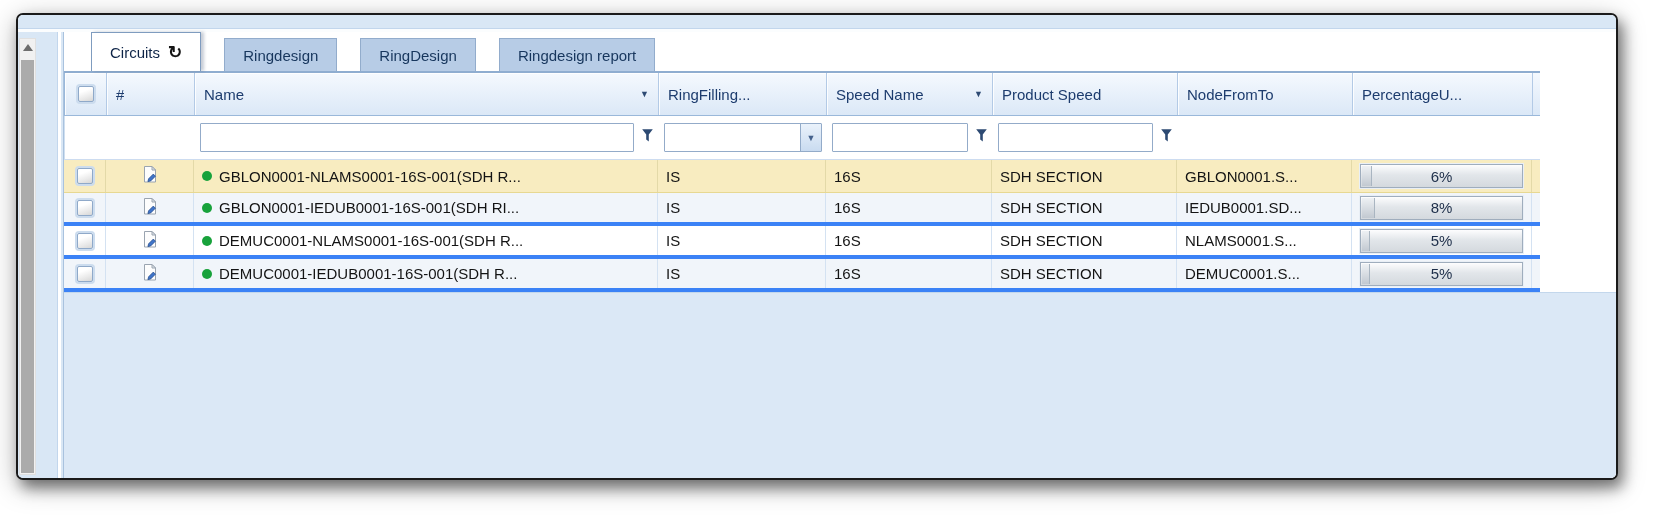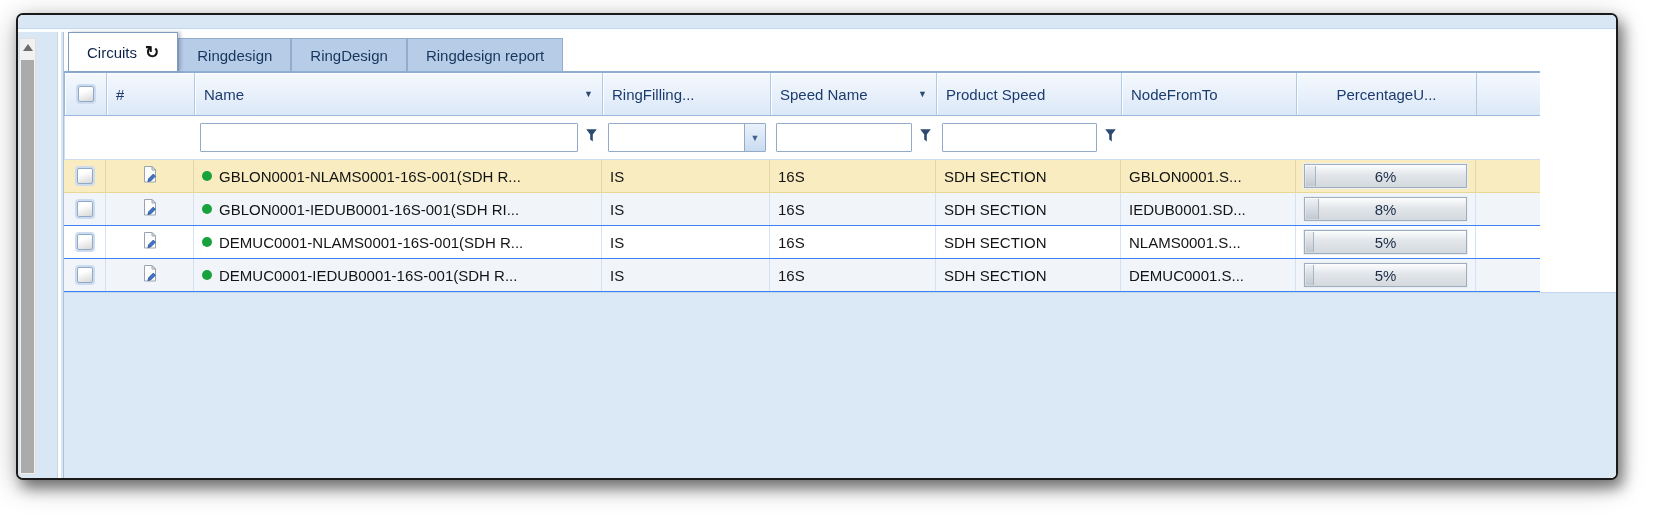"Circuits" .tab { margin-left: none -> 23px }
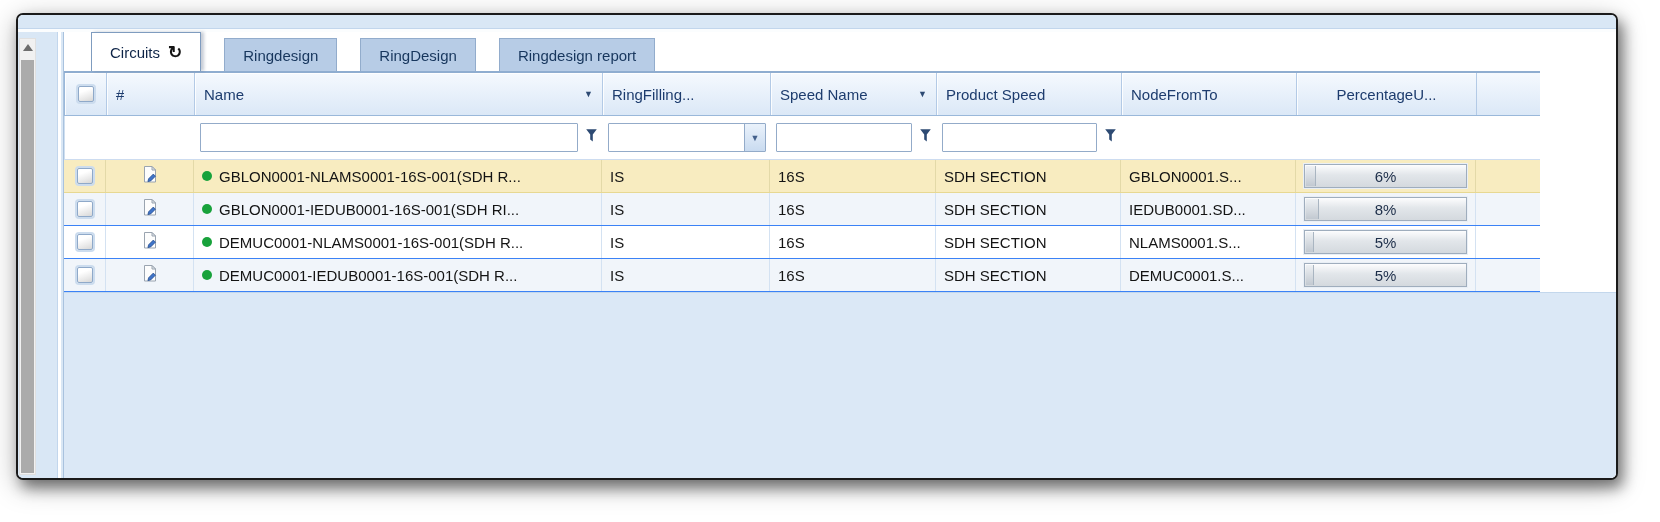"Name" .col-name { width: 408px -> 464px }
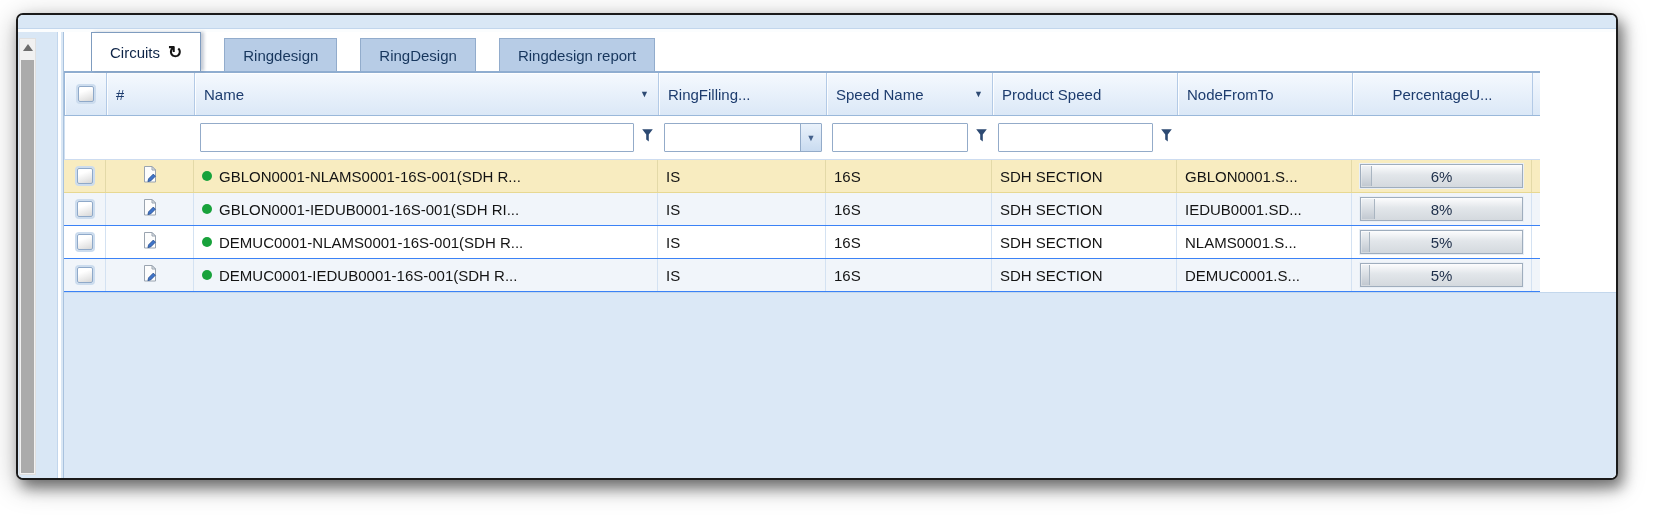"PercentageU..." .col-percentage { justify-content: center -> none }
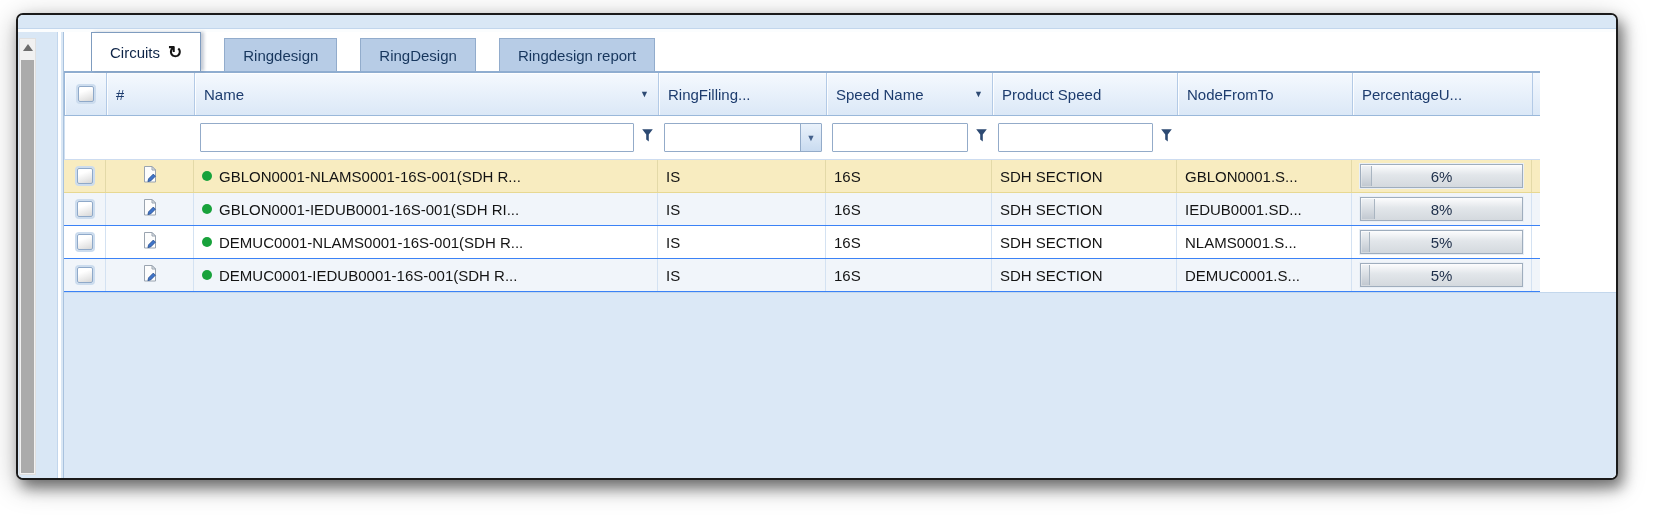"GBLON0001-IEDUB0001-16S-001(SDH RI..." .row { border-bottom: 1px solid #3b82f6 -> 4px solid #3b82f6 }
